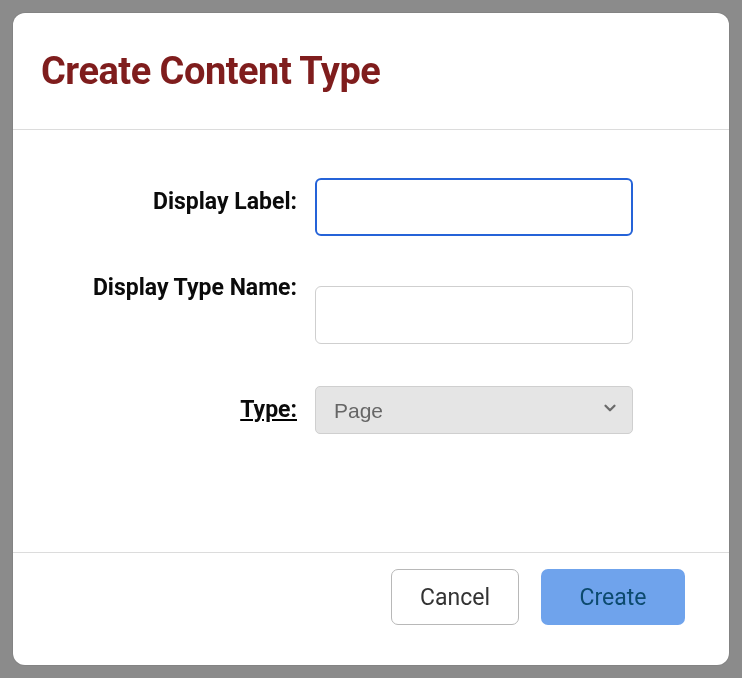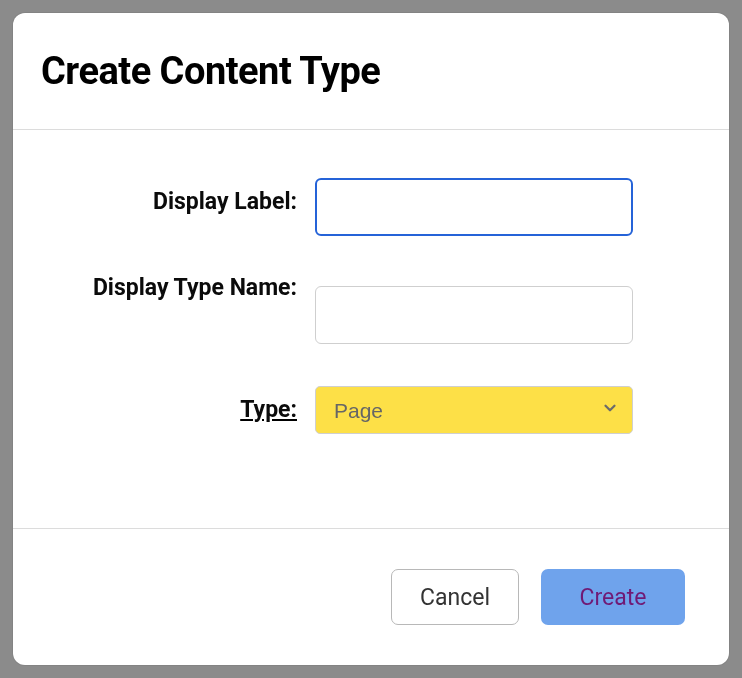"Create Content Type" .dialog-title { color: #000000 -> #7f1d1d }
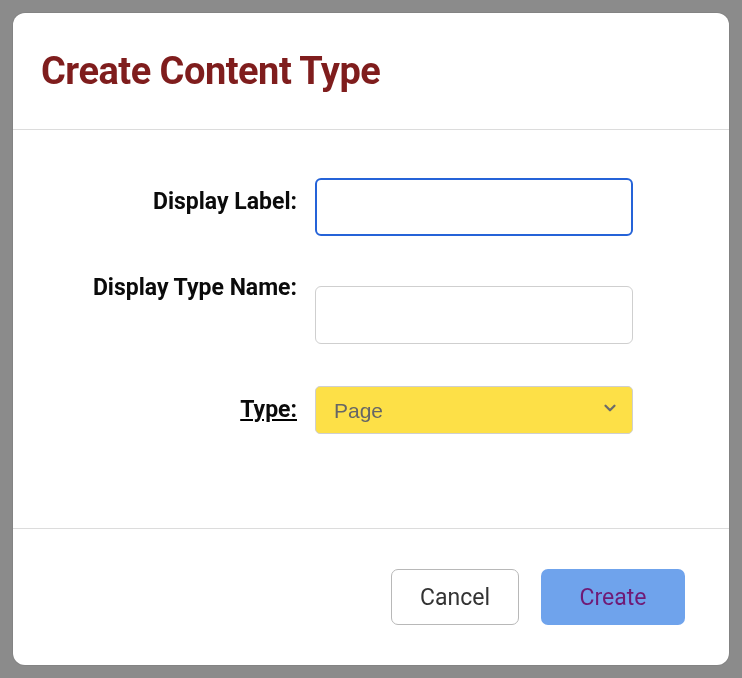"Page" .select-input { background: #fde047 -> #e5e5e5 }
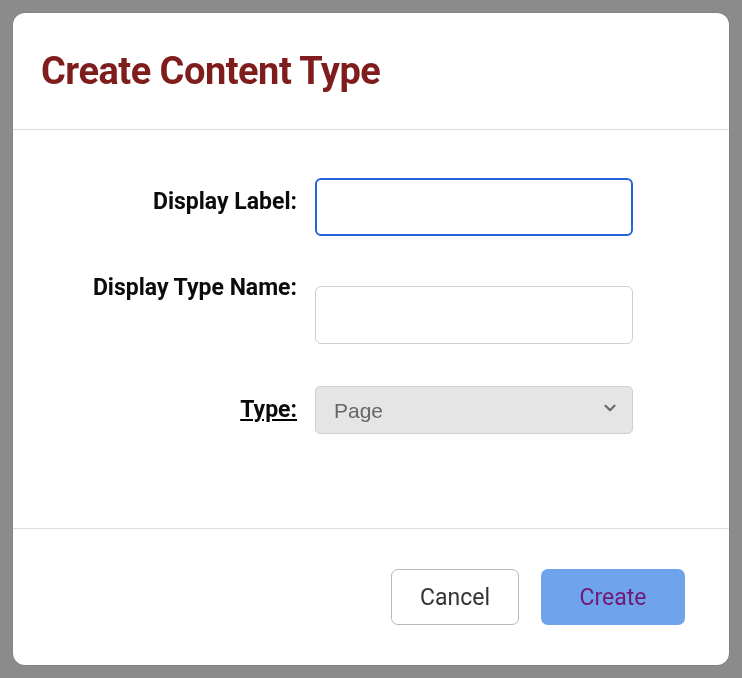"Cancel" .dialog-footer { padding: 40px 44px 40px 40px -> 16px 44px 40px 40px }
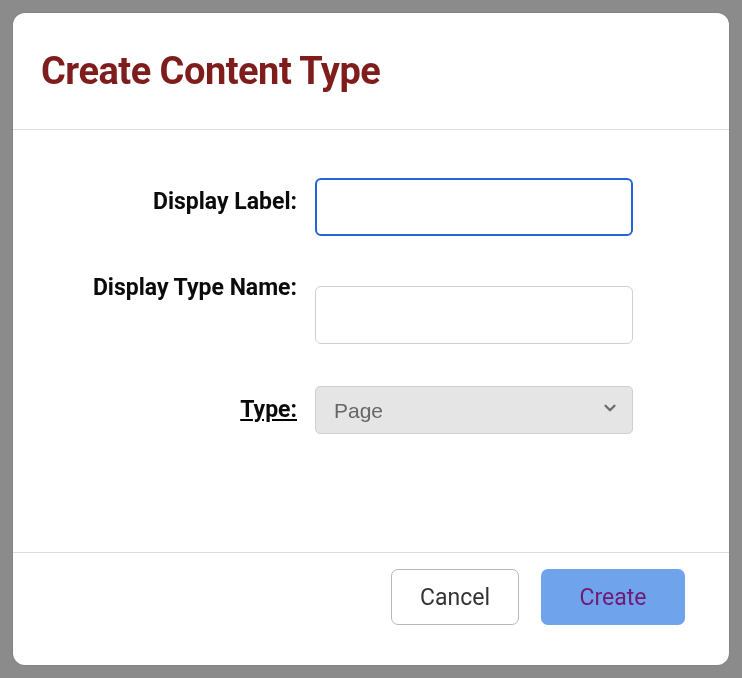"Create" .btn-primary { color: #701a75 -> #0c4a6e }
